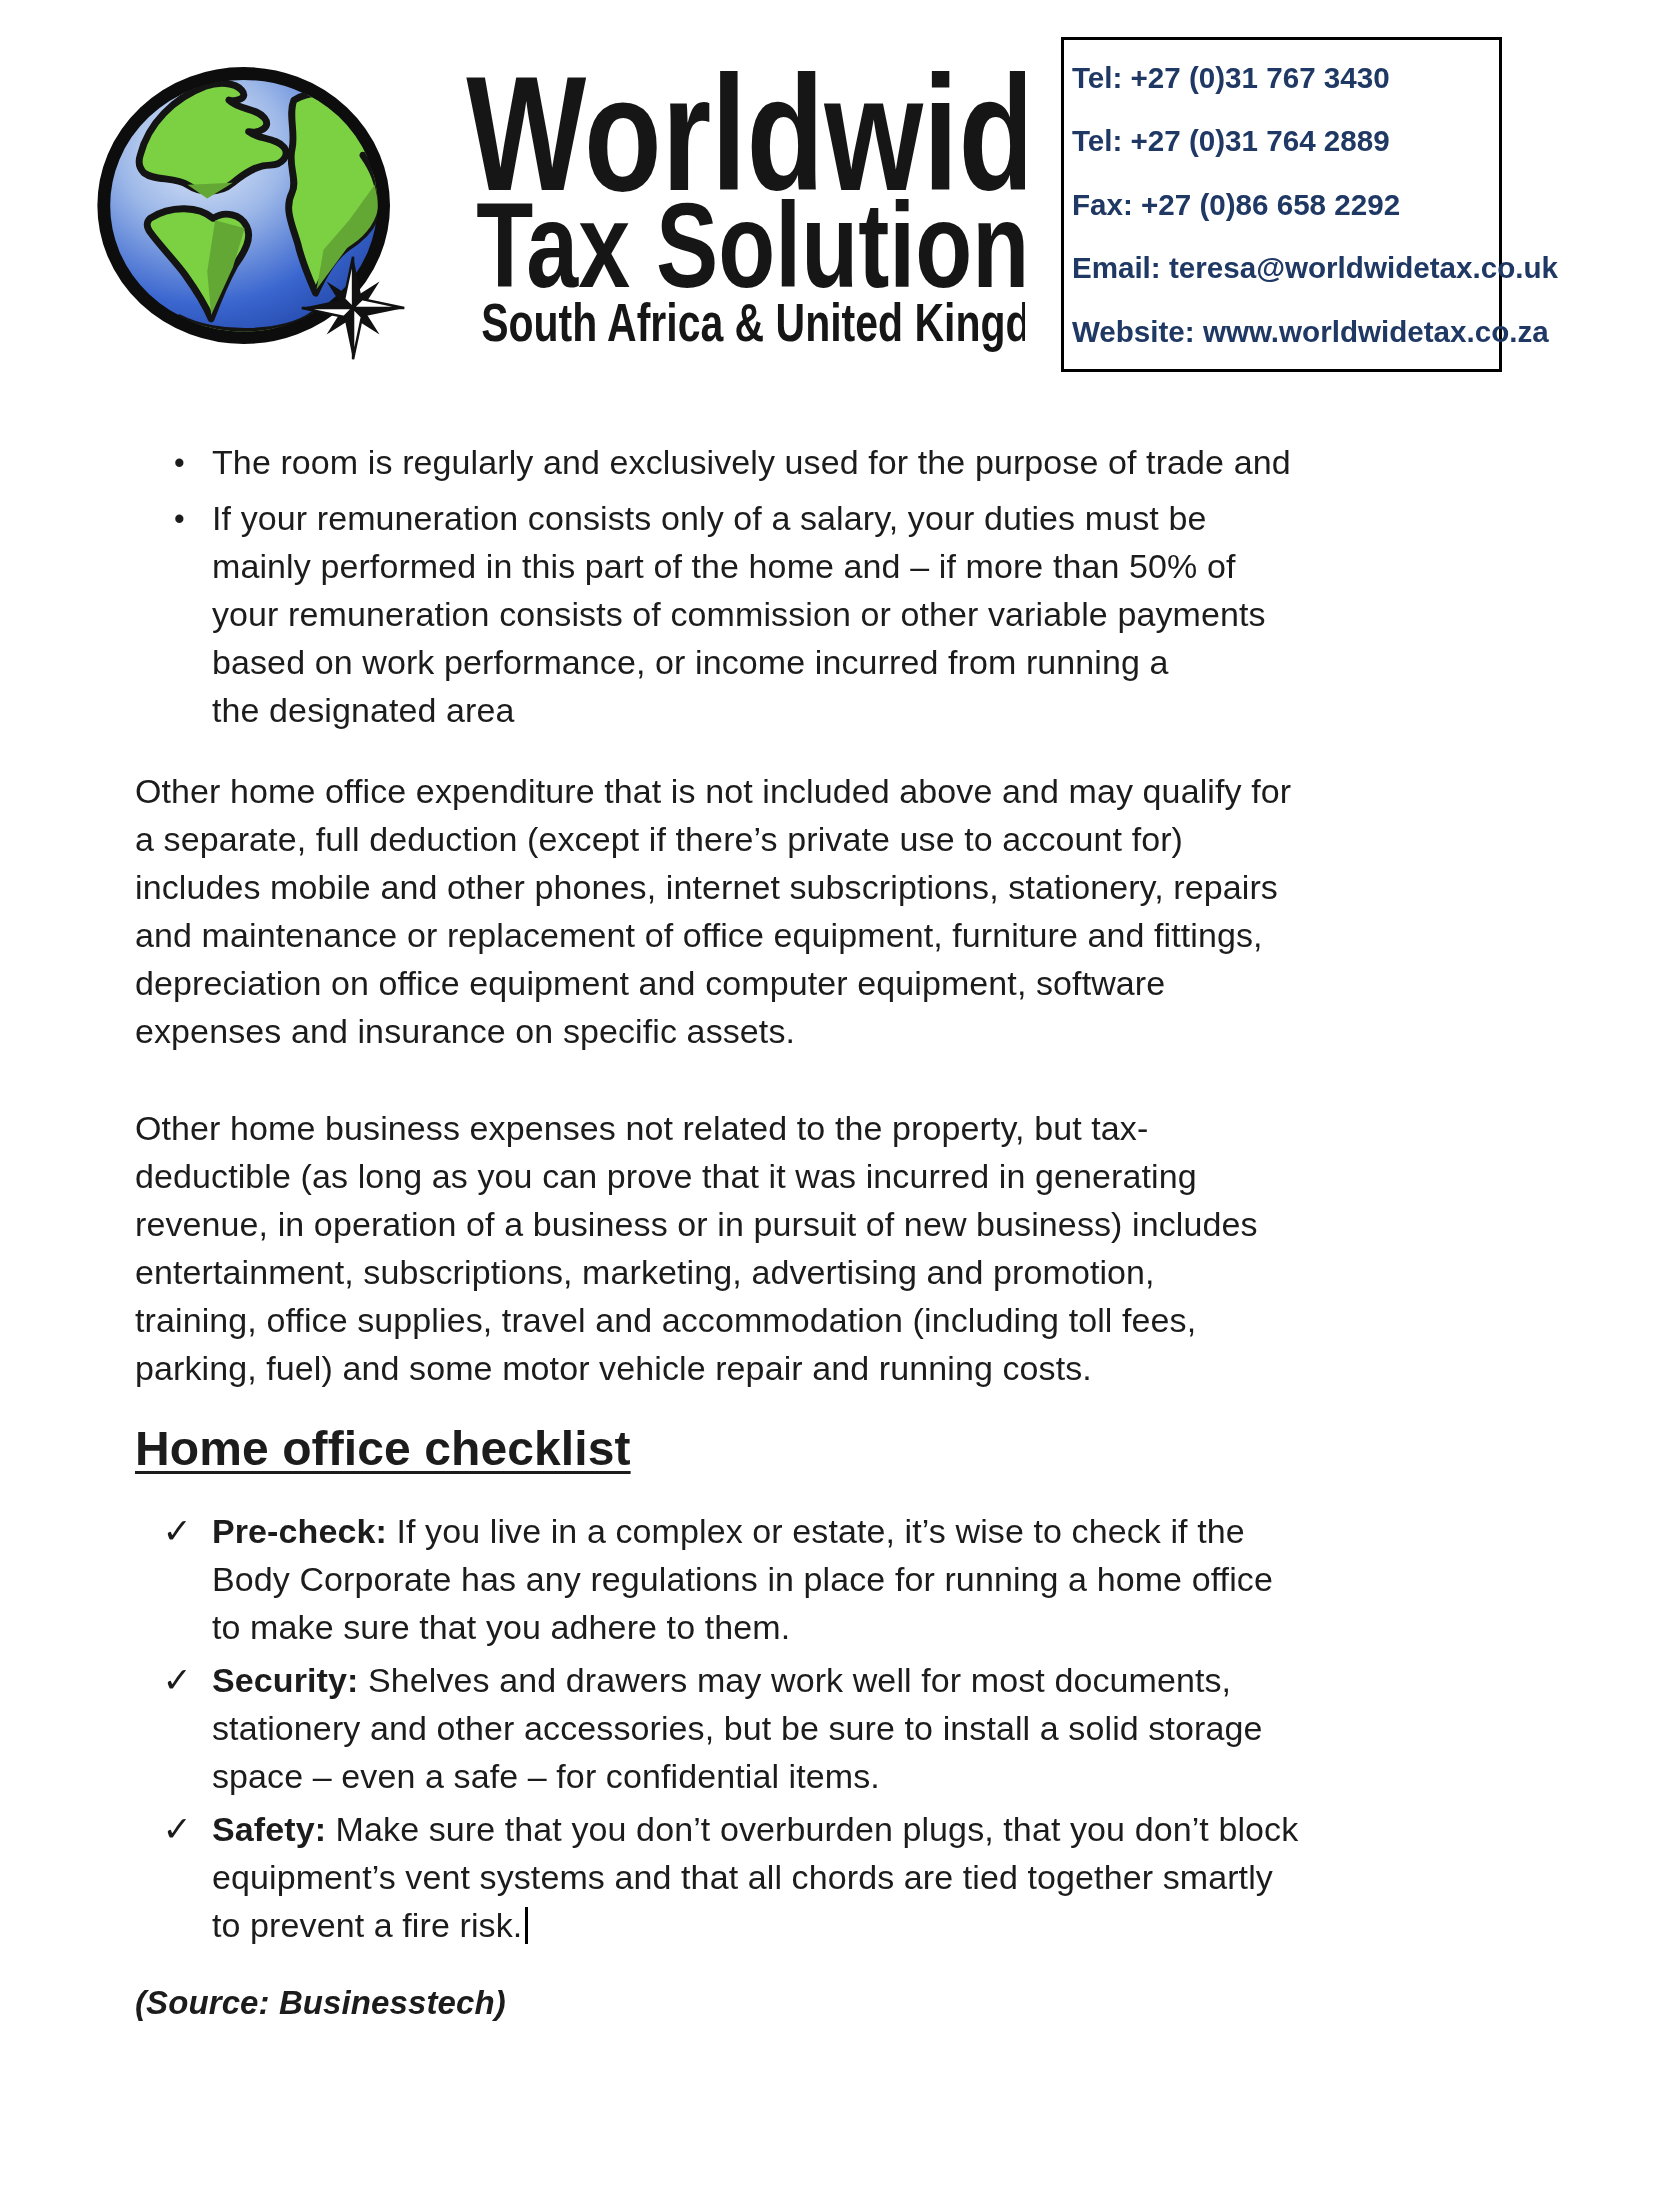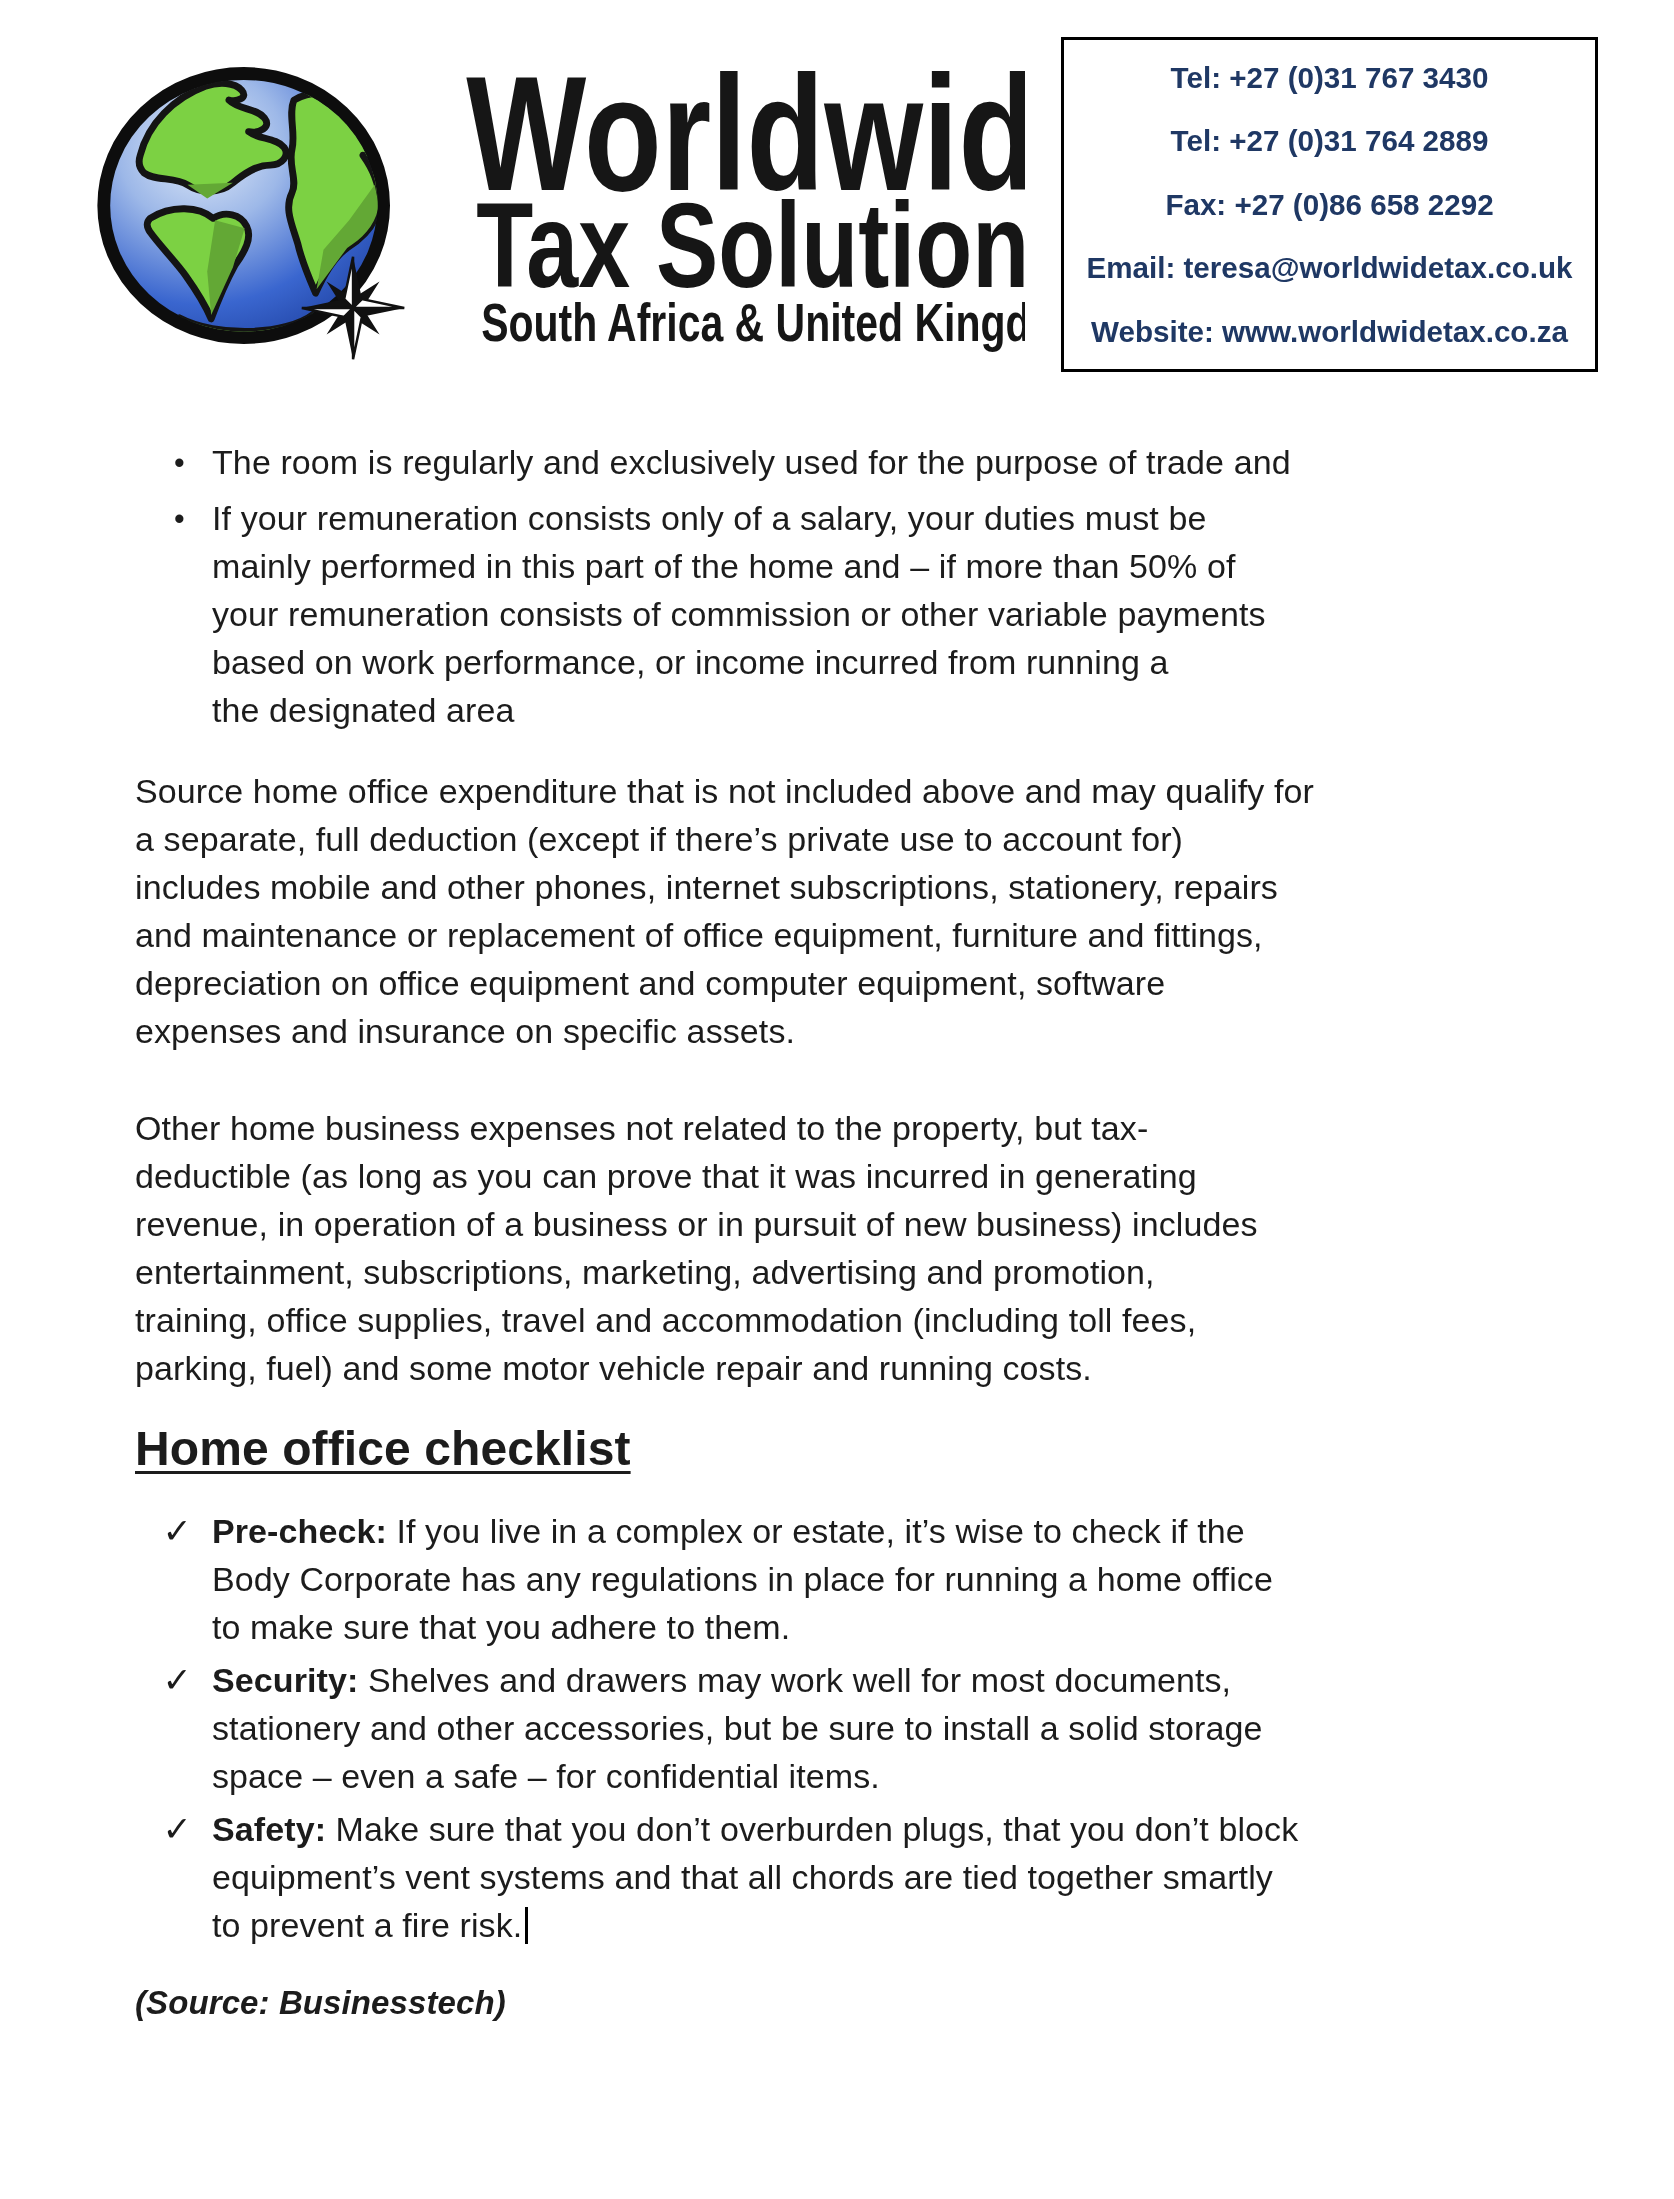"Tel: +27 (0)31 767 3430" .contact-box { text-align: center -> none; width: 537px -> 441px }
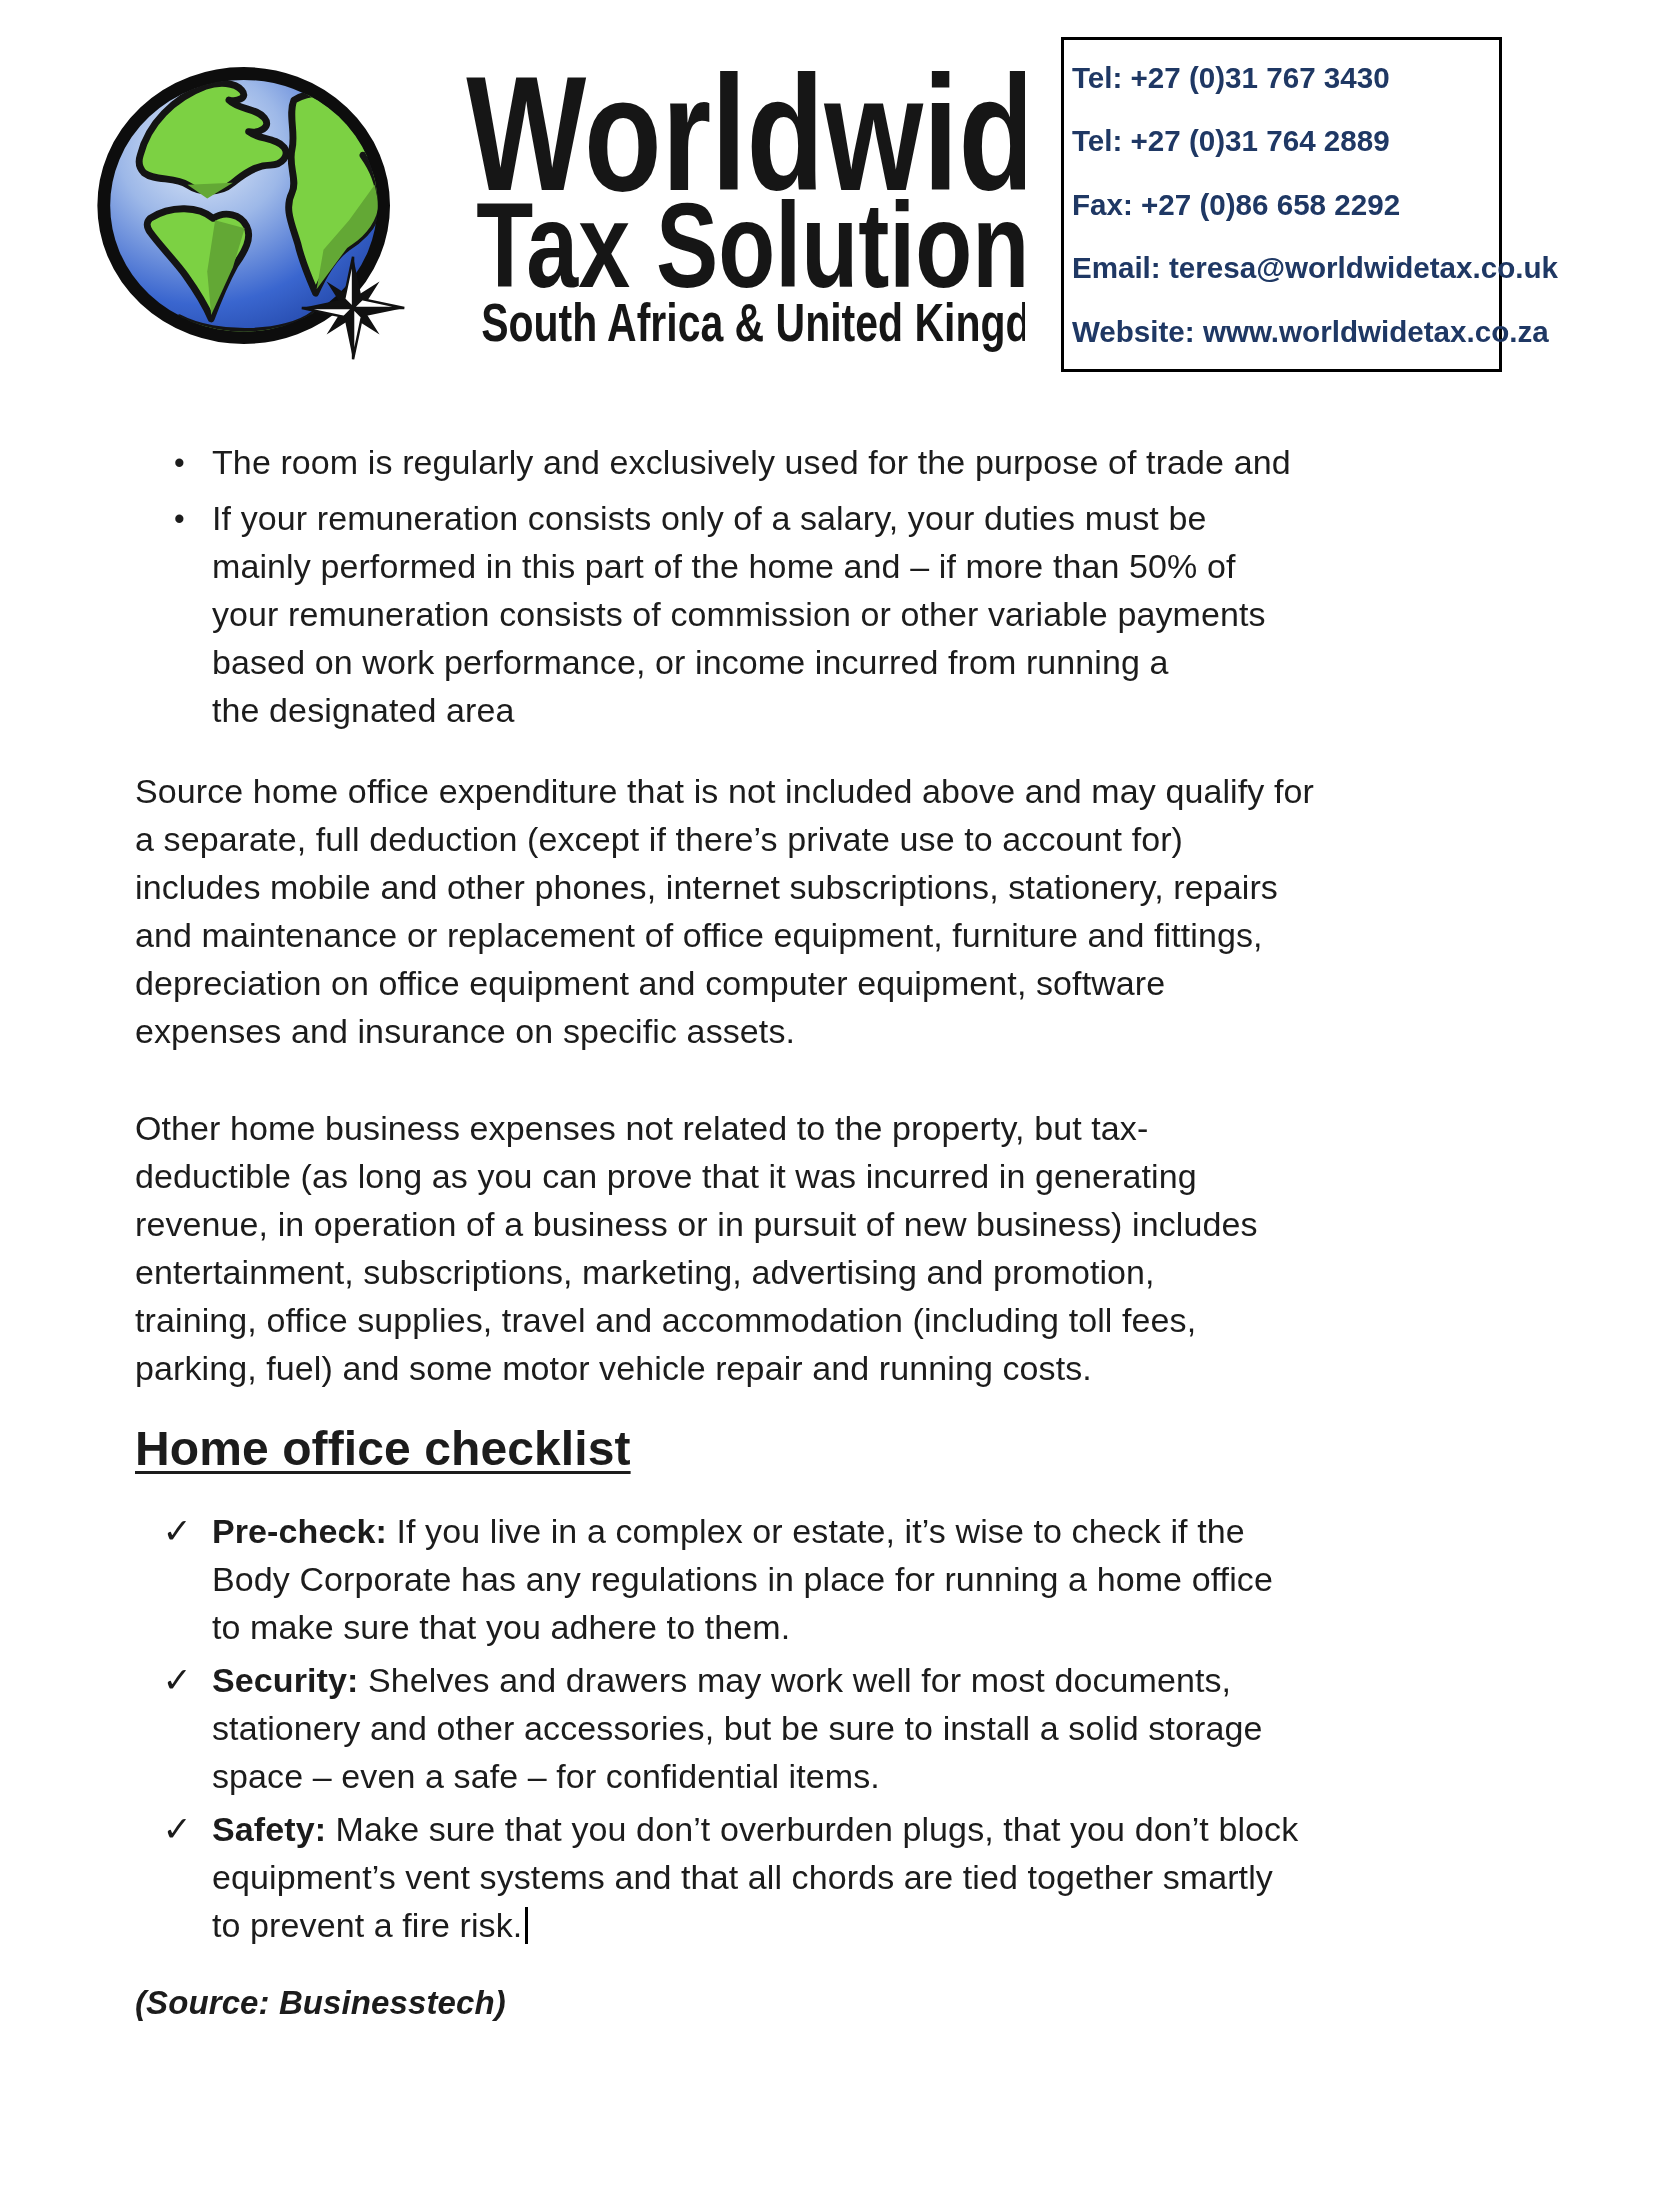"Source home office expenditure that" div.line { text: Source -> Other }
